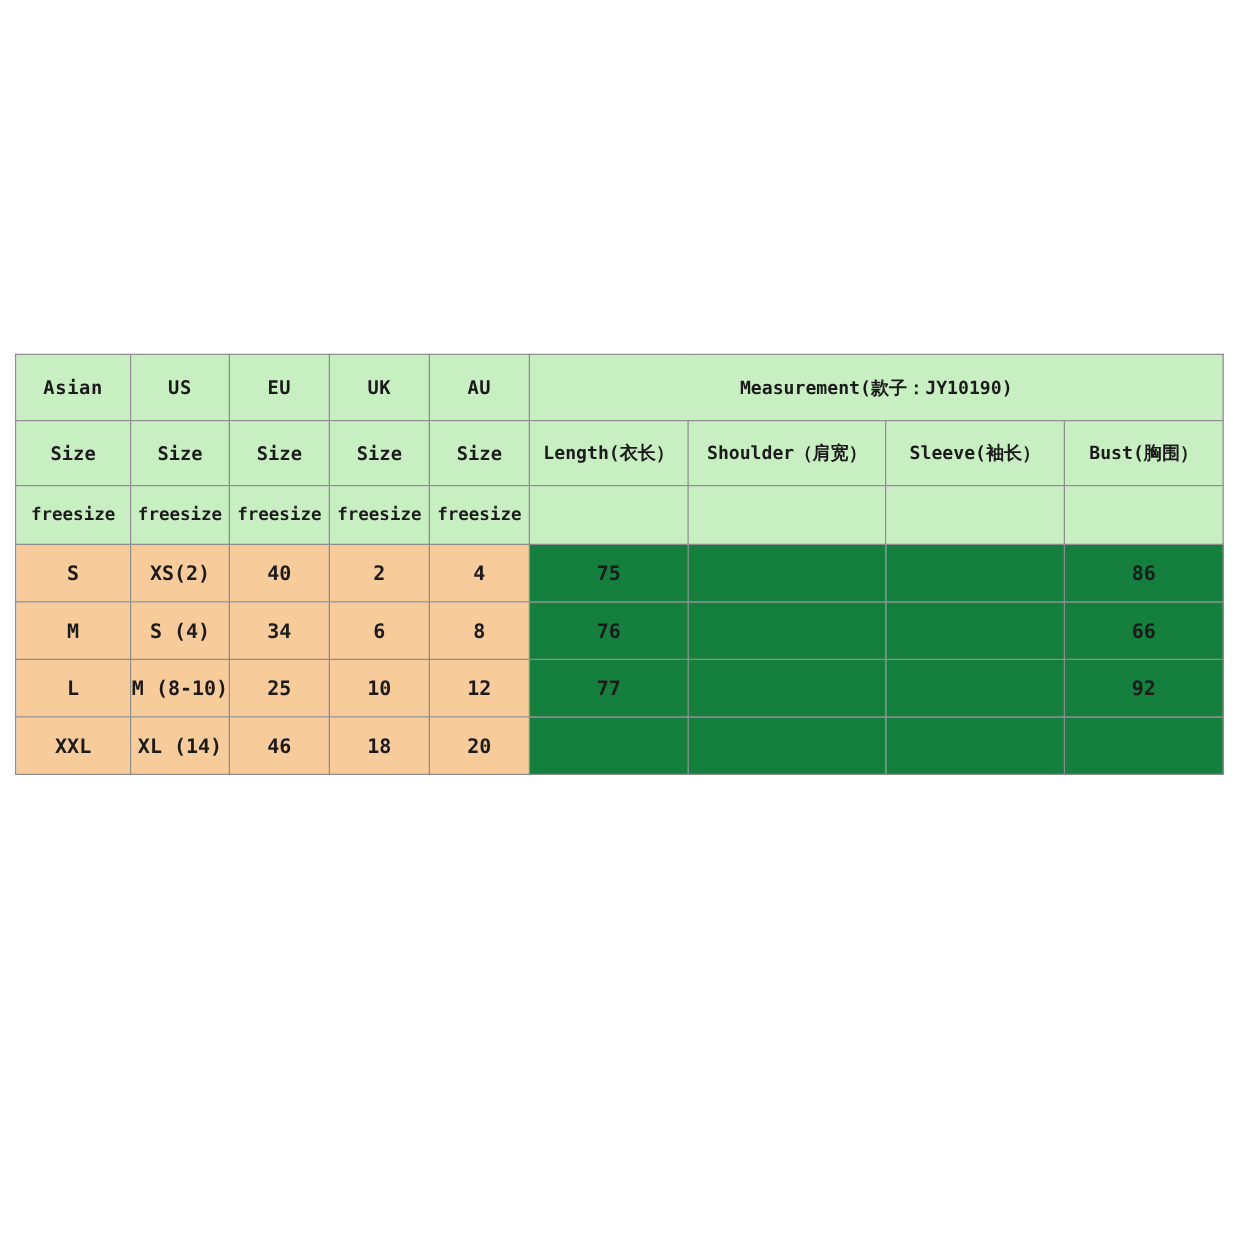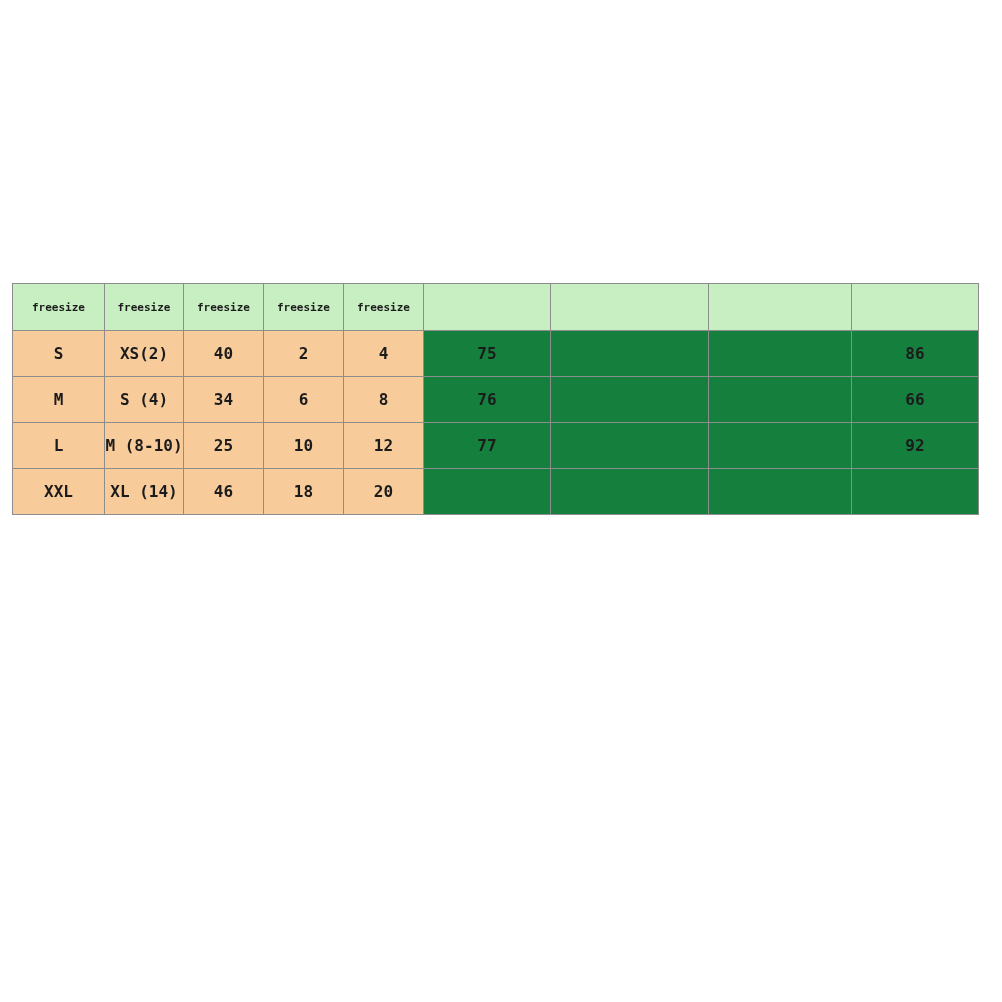"Asian" tr.head-row { html: none -> <tr> <td>Asian</td> <td>US</td> <td>EU</td> <td>UK</td> <td>AU</td> <td>Measurement(款子：JY10190)</td> </tr> }
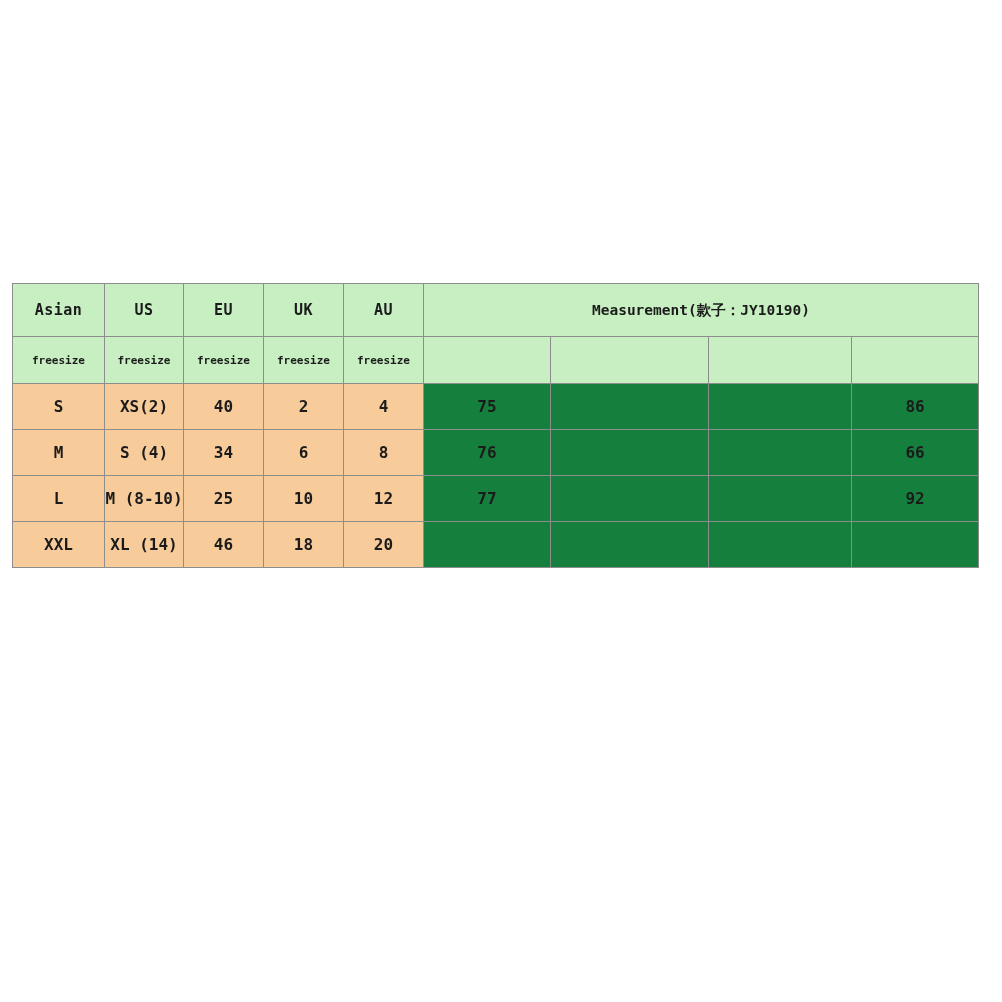"Size" tr.sub-row { html: none -> <tr> <td>Size</td> <td>Size</td> <td>Size</td> <td>Size</td> <td>Size</td> <td>Length(衣长）</td> <td>Shoulder（肩宽）</td> <td>Sleeve(袖长）</td> <td>Bust(胸围）</td> </tr> }
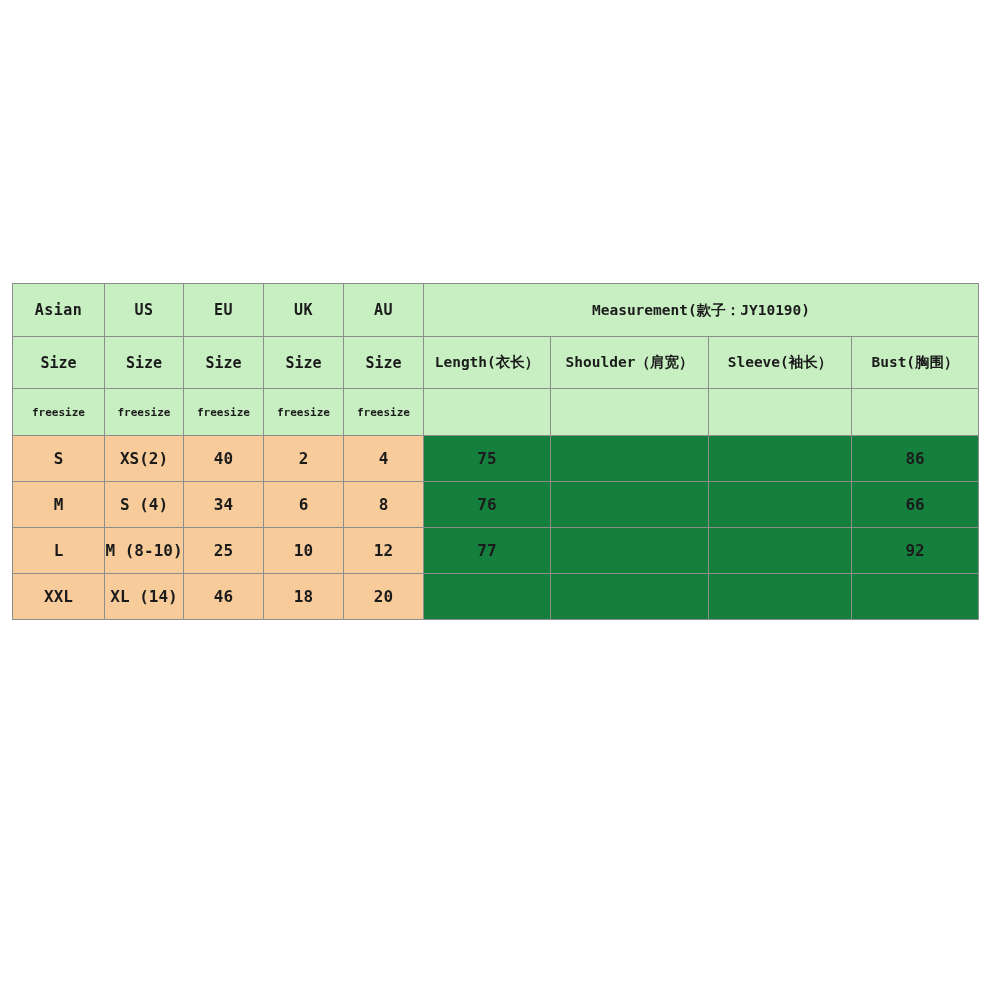"freesize" td.t-free { font-size: 11px -> 14px }
